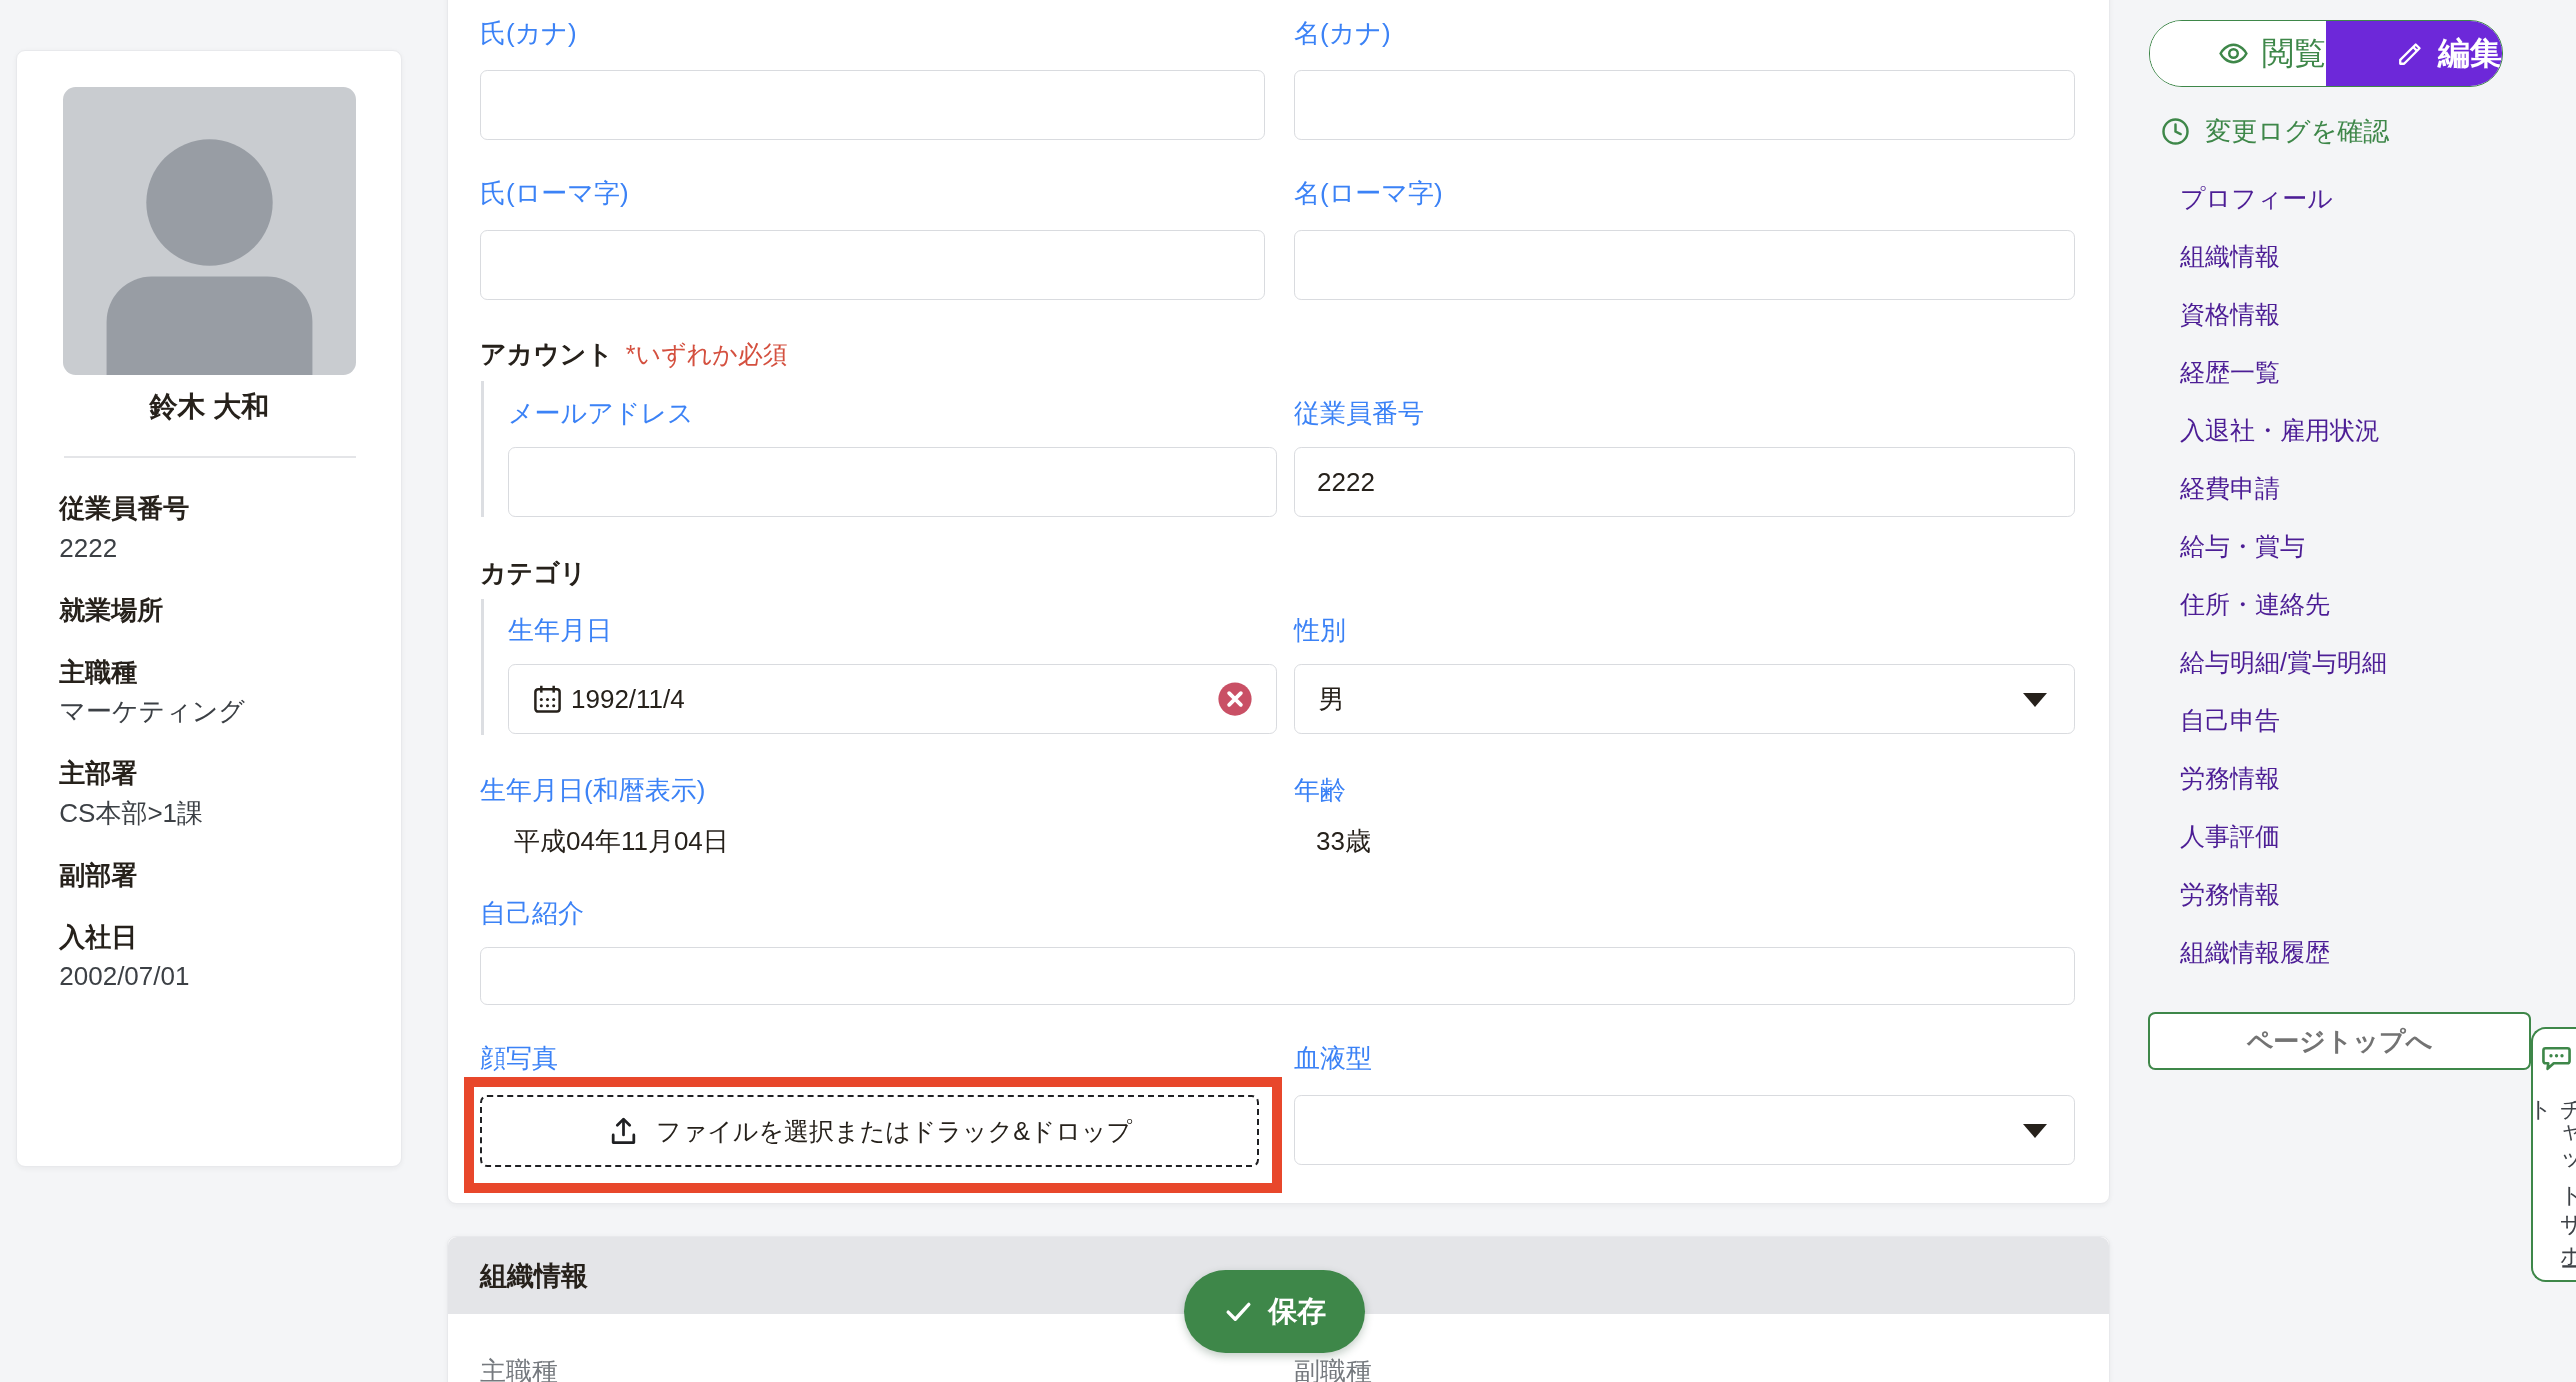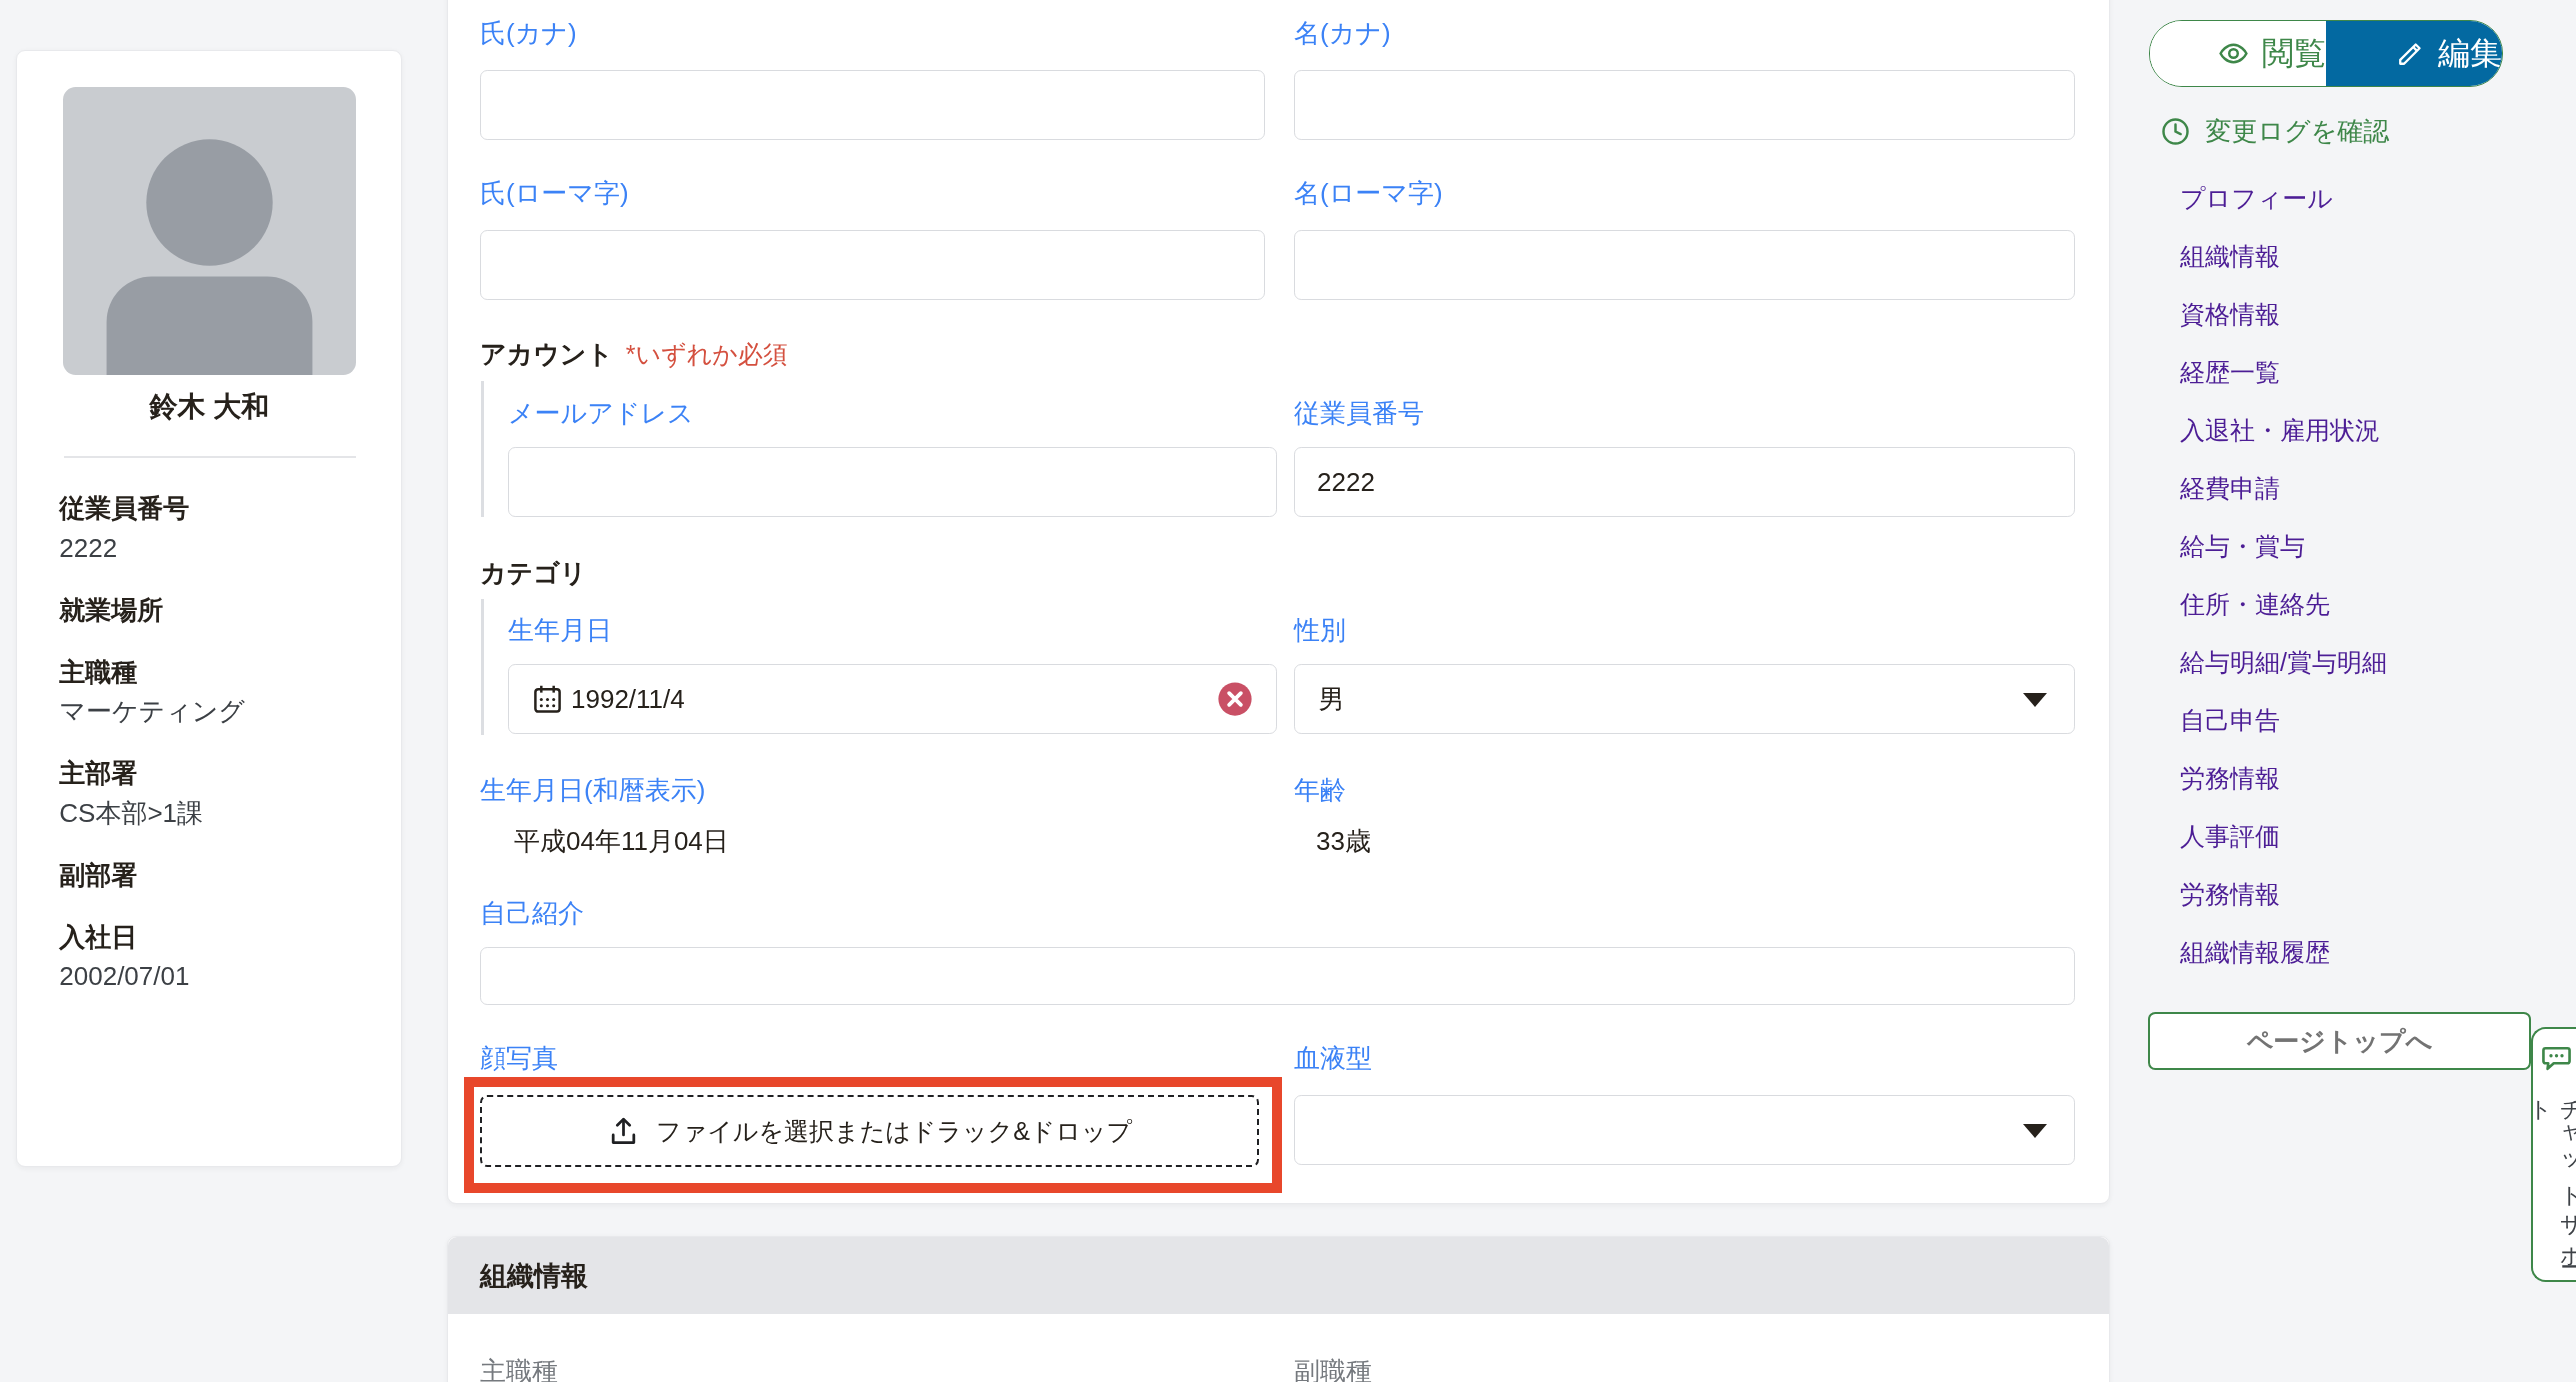"編集" #seg-edit { background: #0369a1 -> #6d28d9; font-weight: none -> bold }
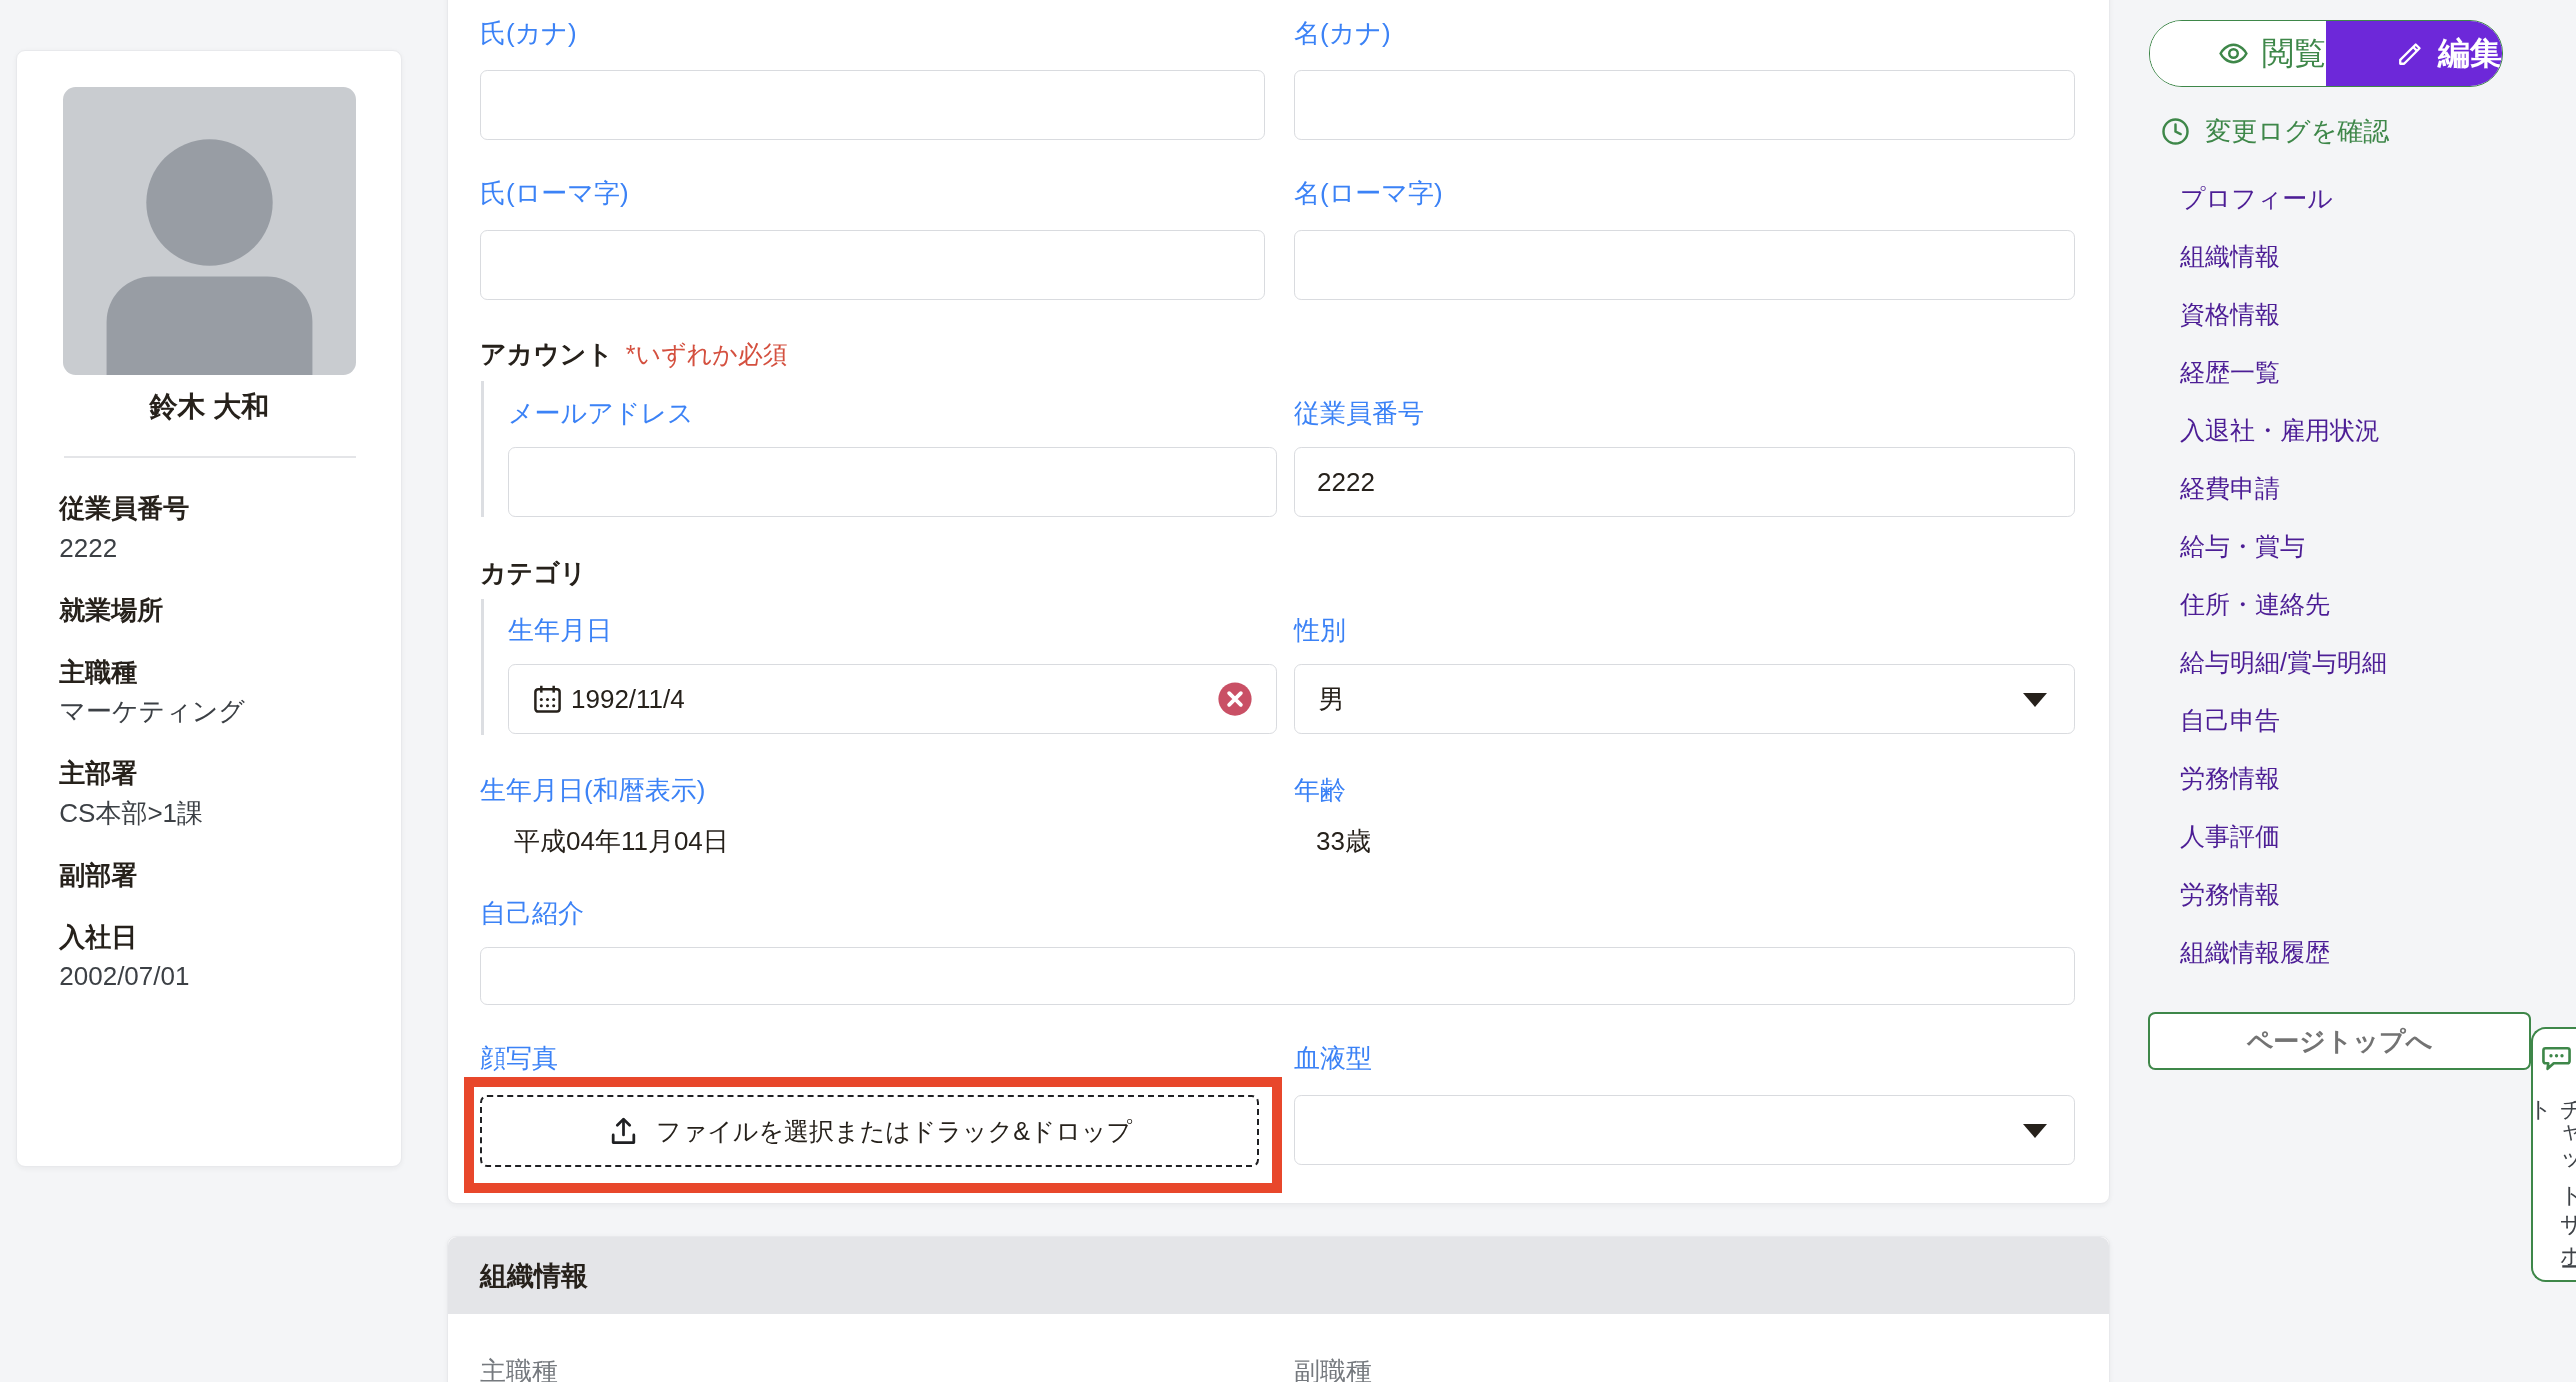"保存" button { html: none -> <button> <span> <svg> <path></path> </svg> </span> <span>保存</span> </button> }
